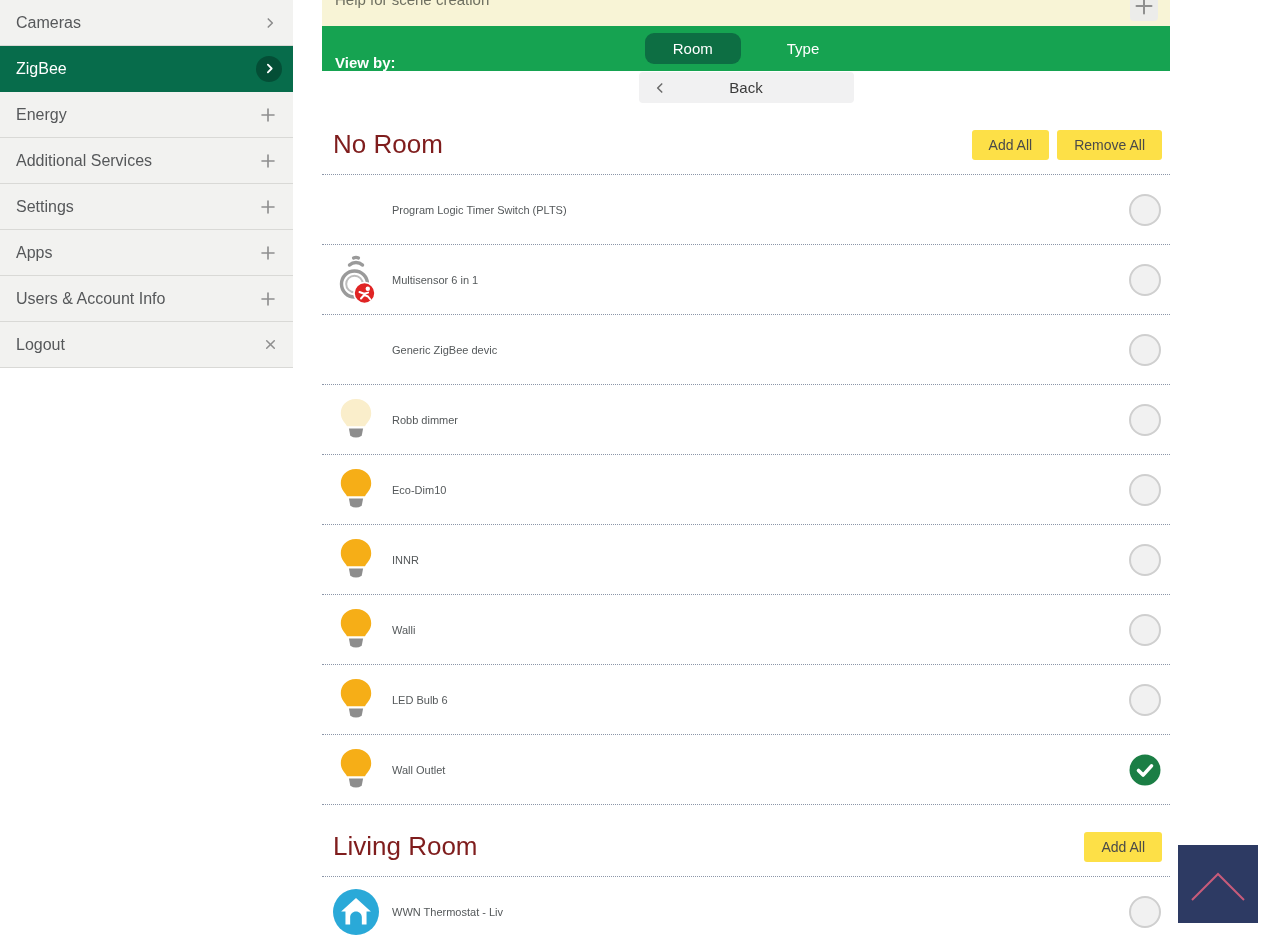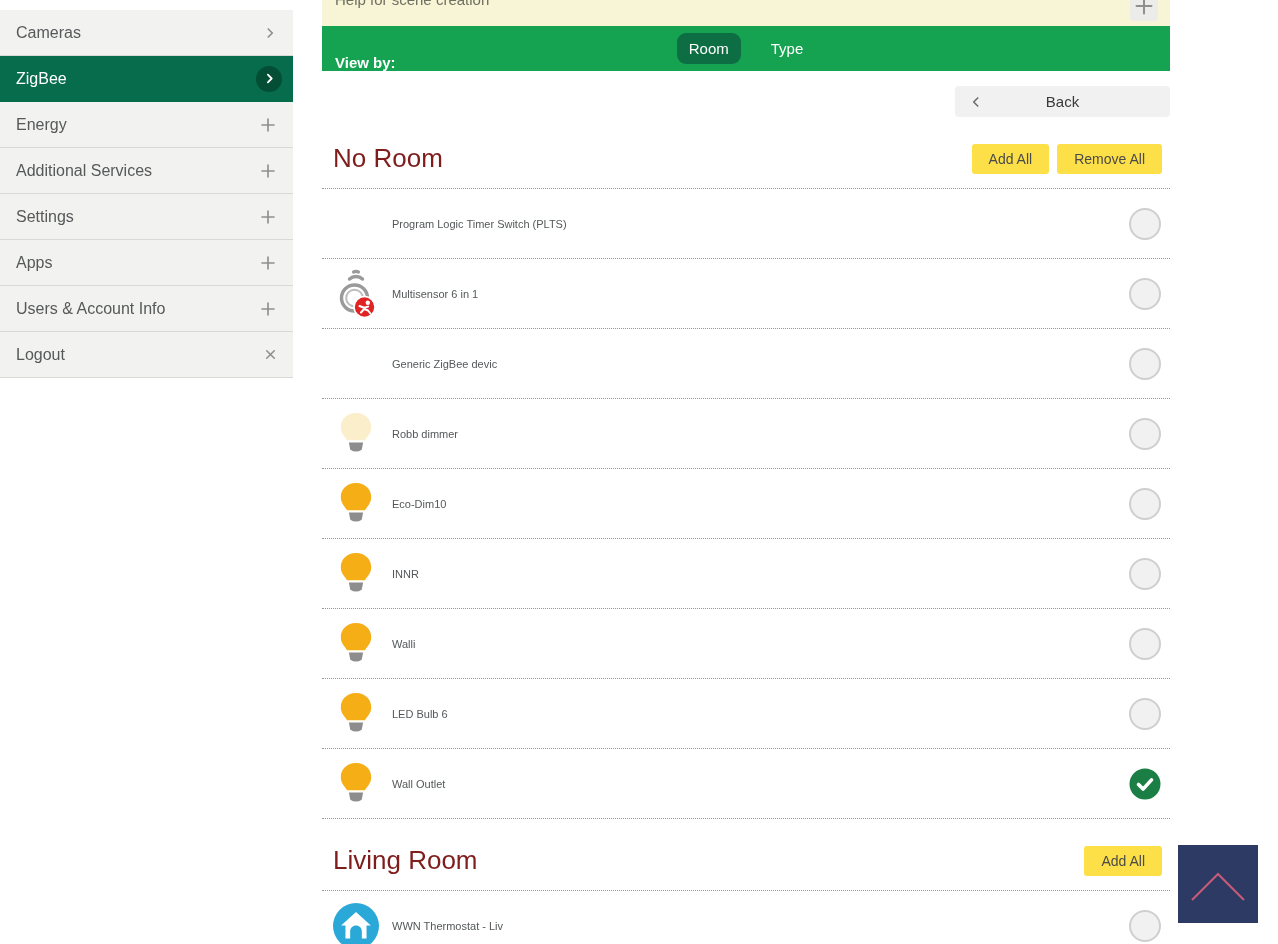"Cameras" .sidebar { top: 10px -> 0 }
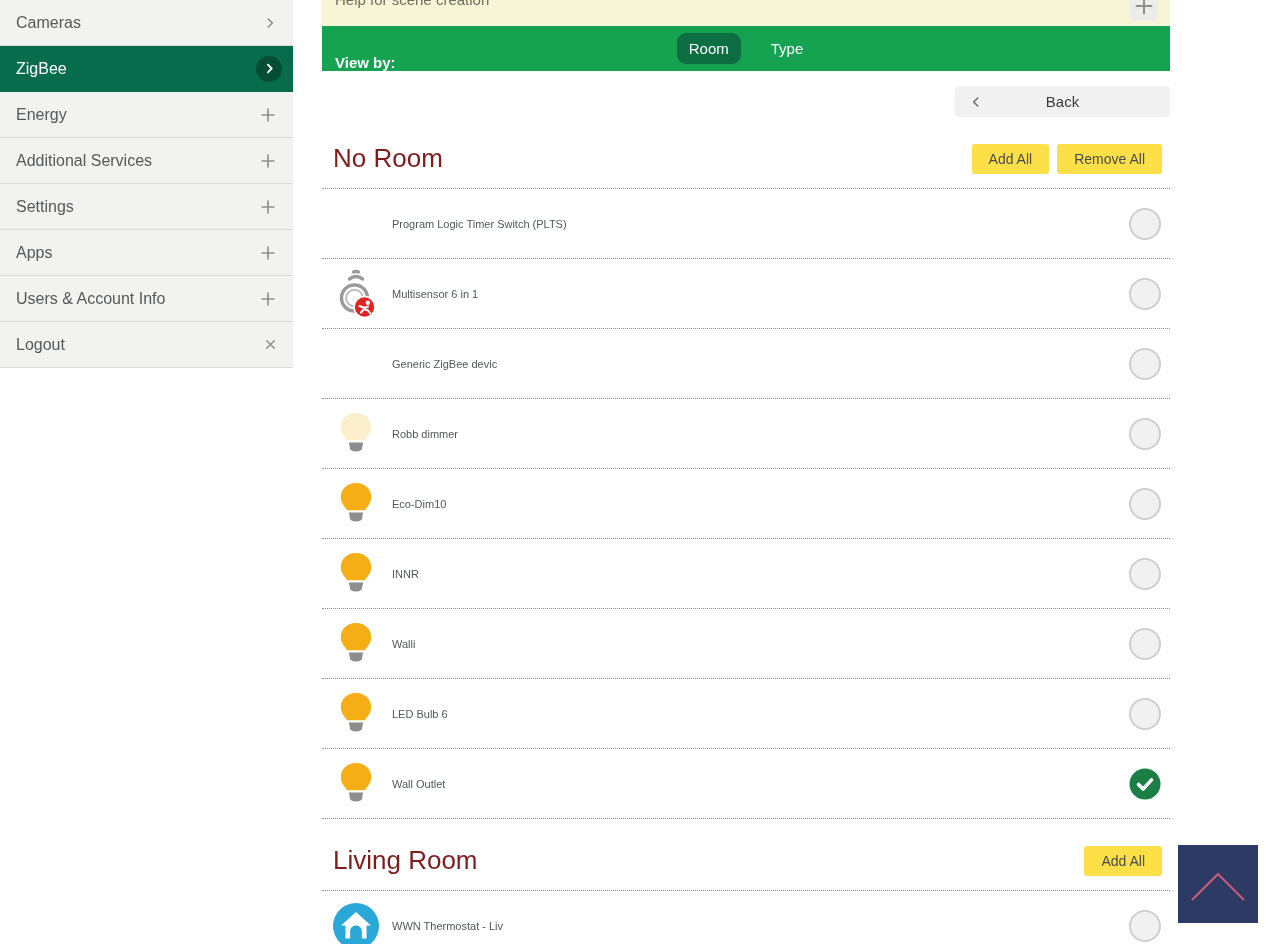"Room" .view-tab { padding: 7px 12px -> 7px 28px }
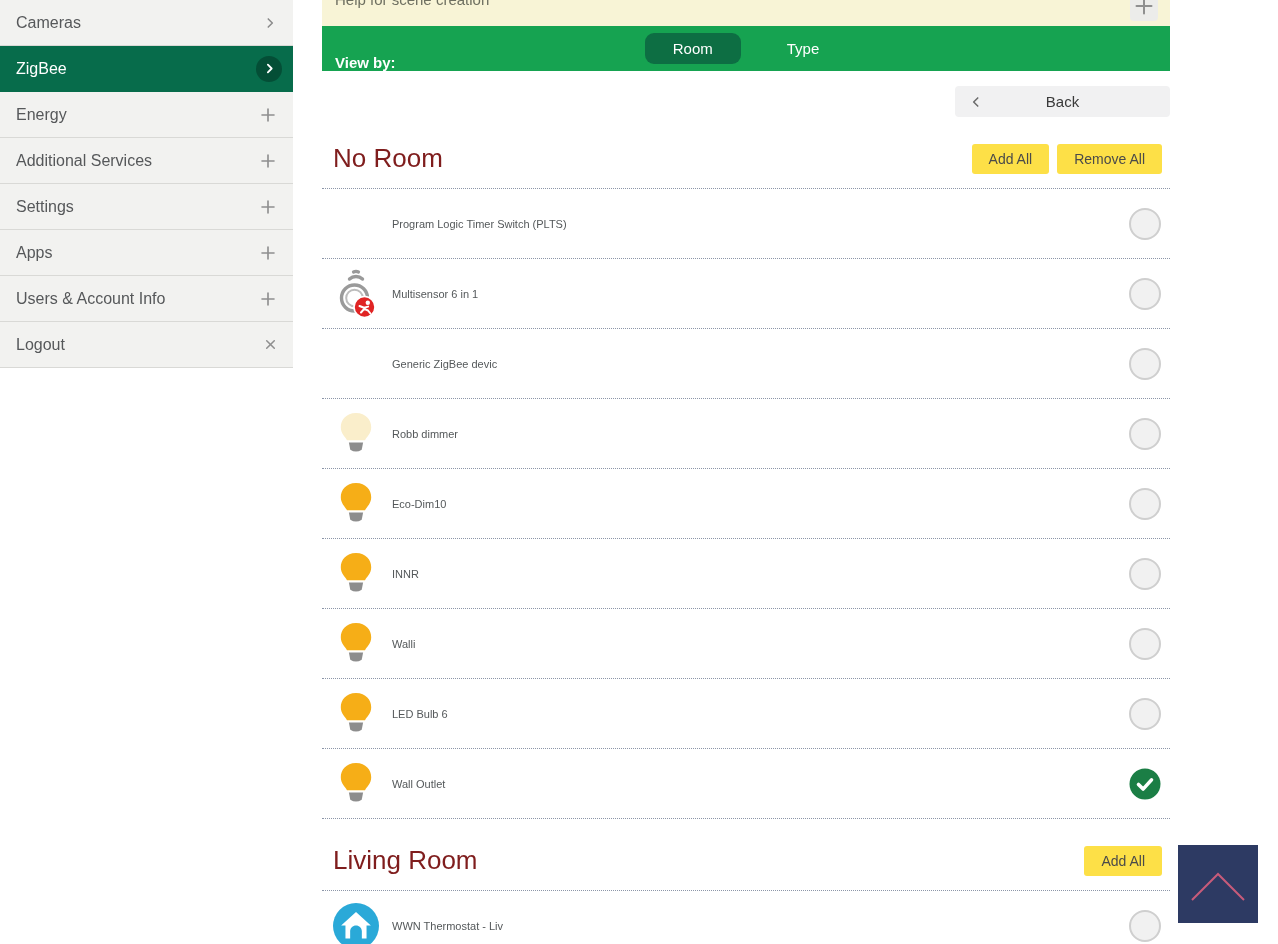"Back" .back-row { justify-content: flex-end -> center; margin-top: 15px -> 1px }
